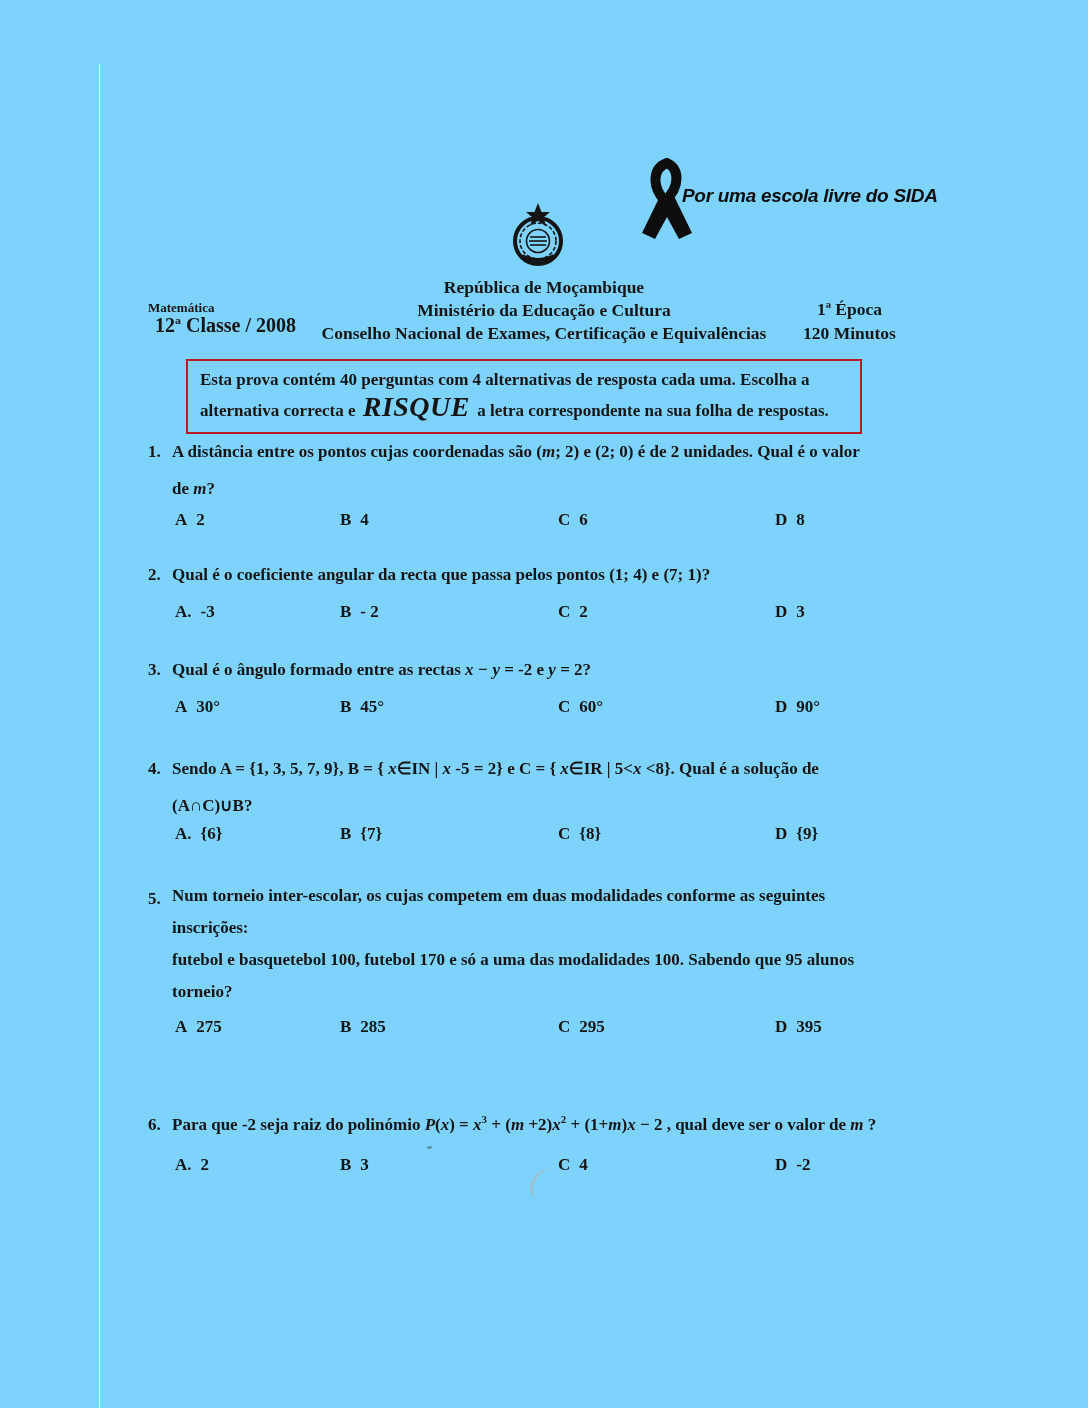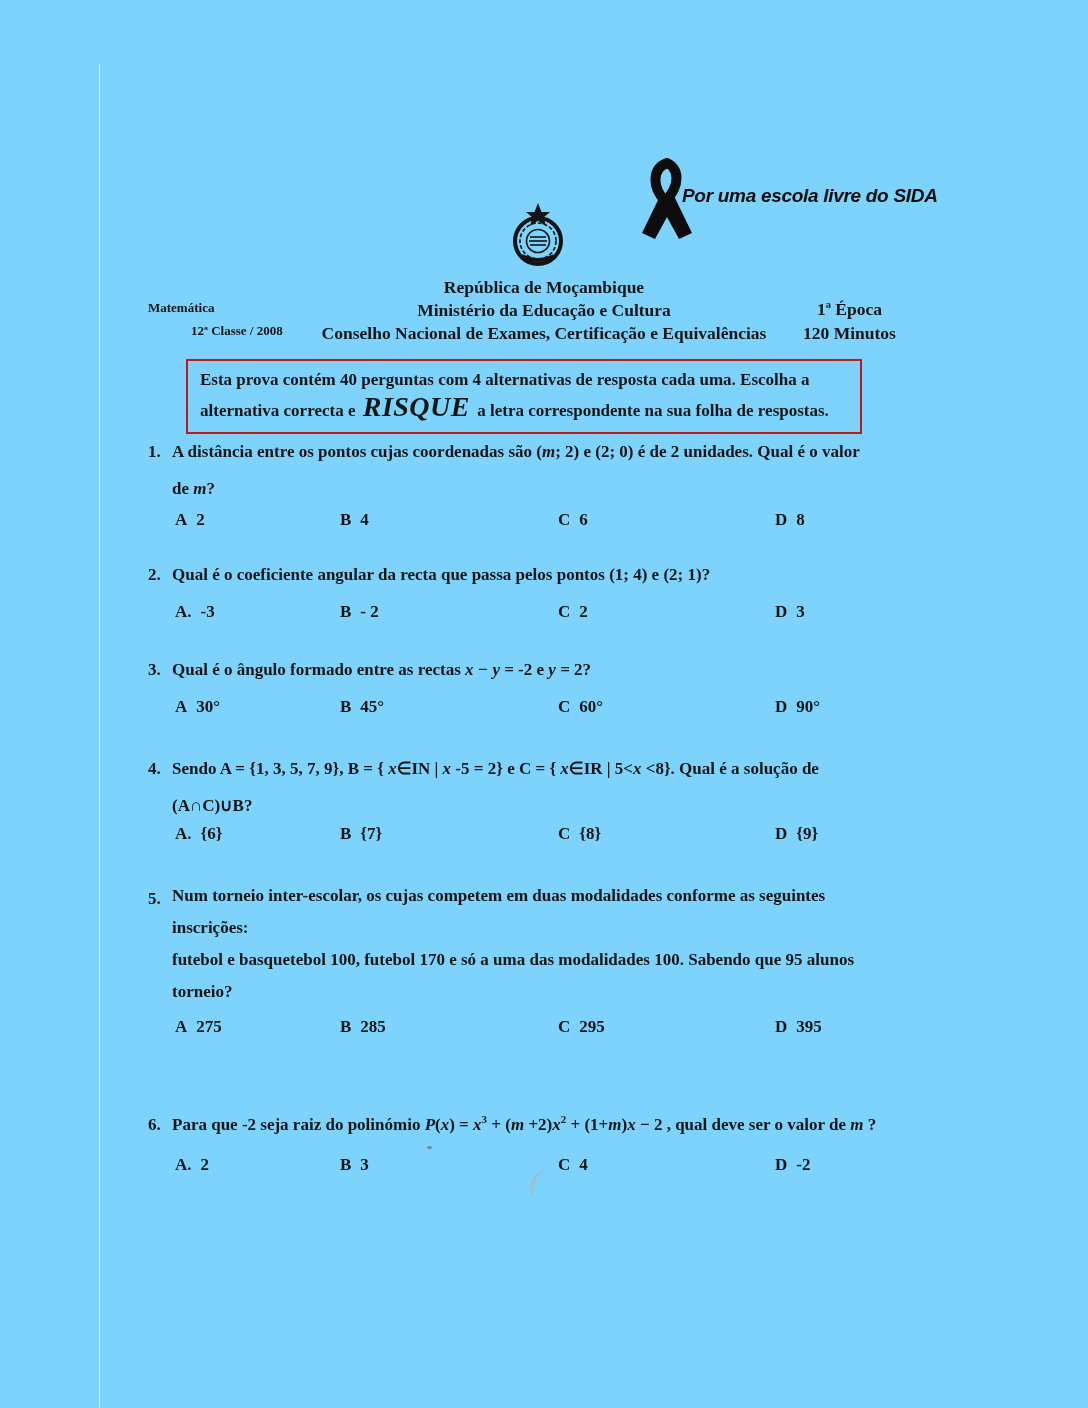"12ª Classe / 2008" .h-left2 { font-size: 13px -> 20px; margin-left: 36px -> none; top: 323px -> 314px }
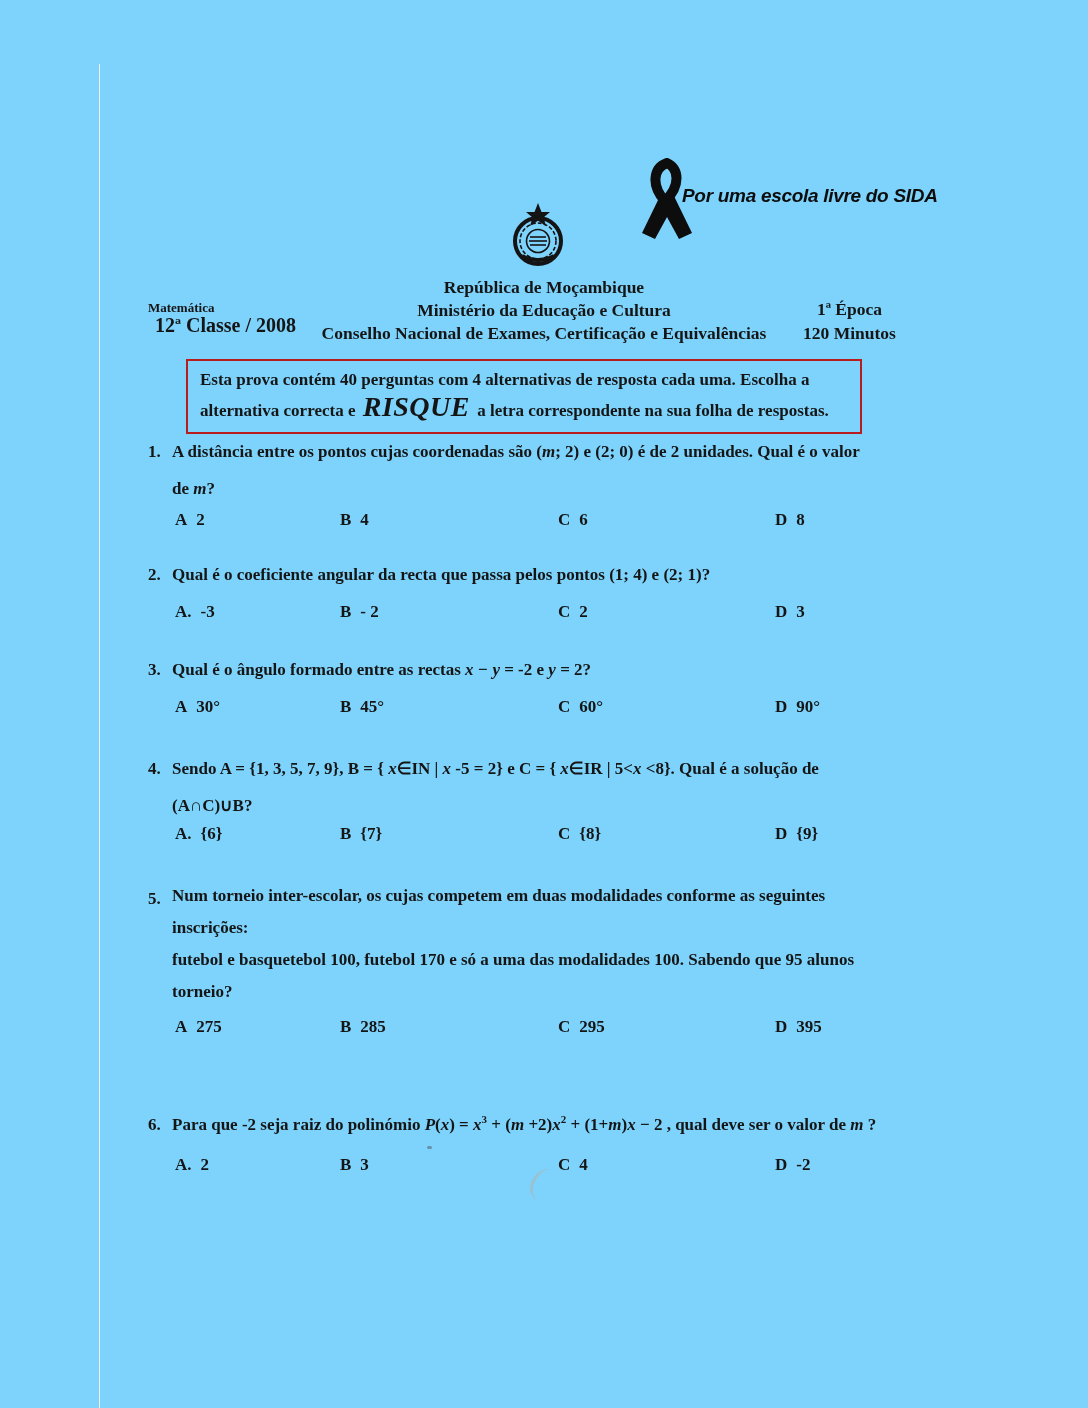"Qual é o coeficiente angular" span { text: 2 -> 7 }
